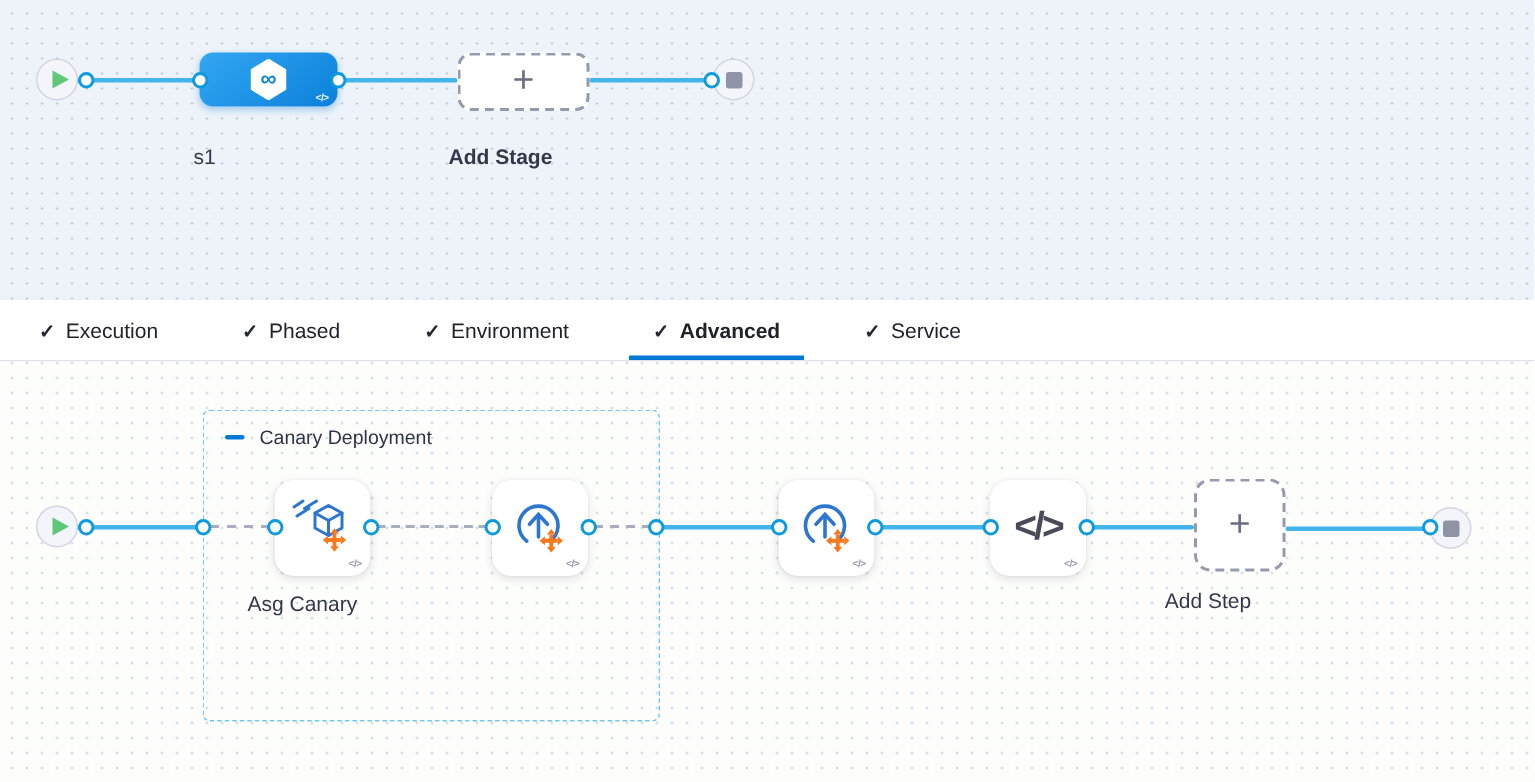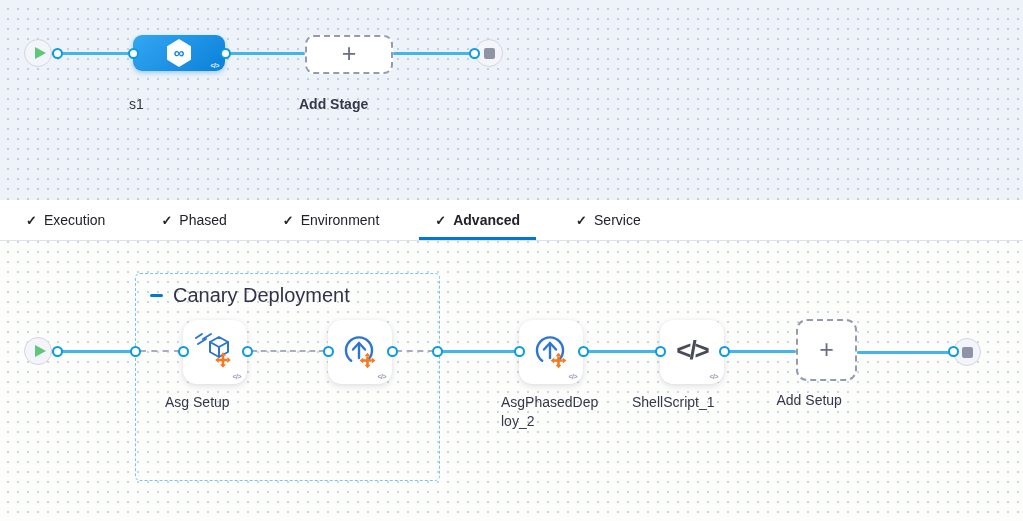"Canary Deployment" .group-title { font-size: 20px -> 13px }
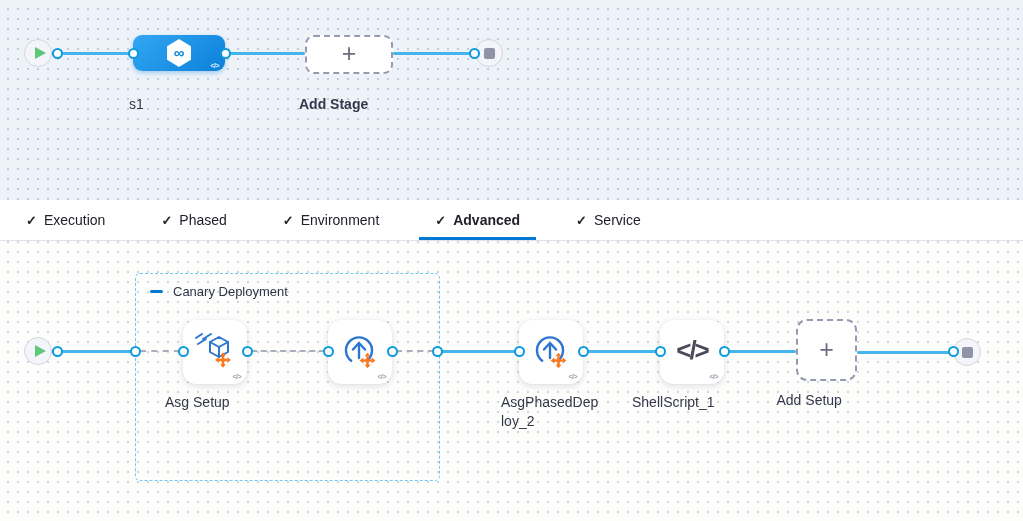"Asg Setup" div.nodelabel { text: Setup -> Canary }
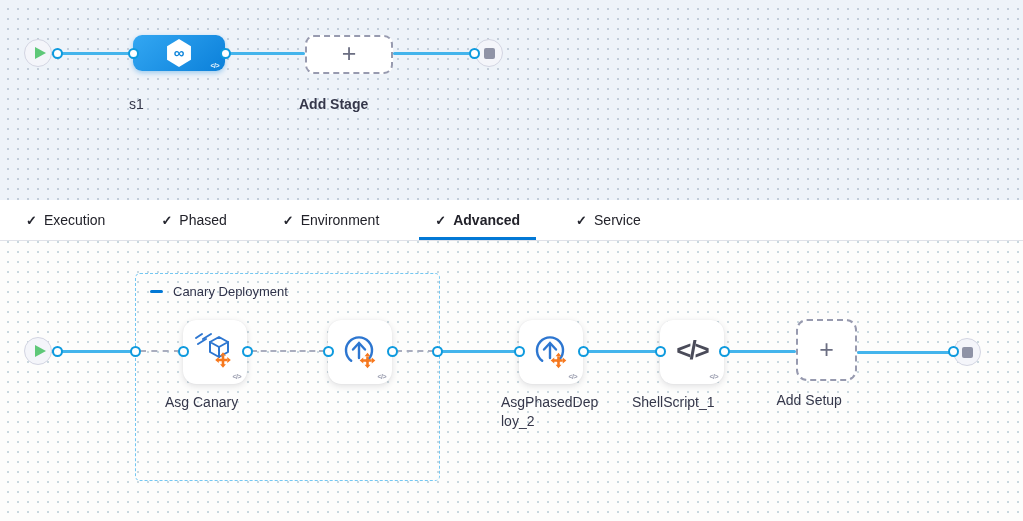"AsgPhasedDeploy_2" div.nodelabel { html: <div>AsgPhasedDeploy_2</div> -> none }
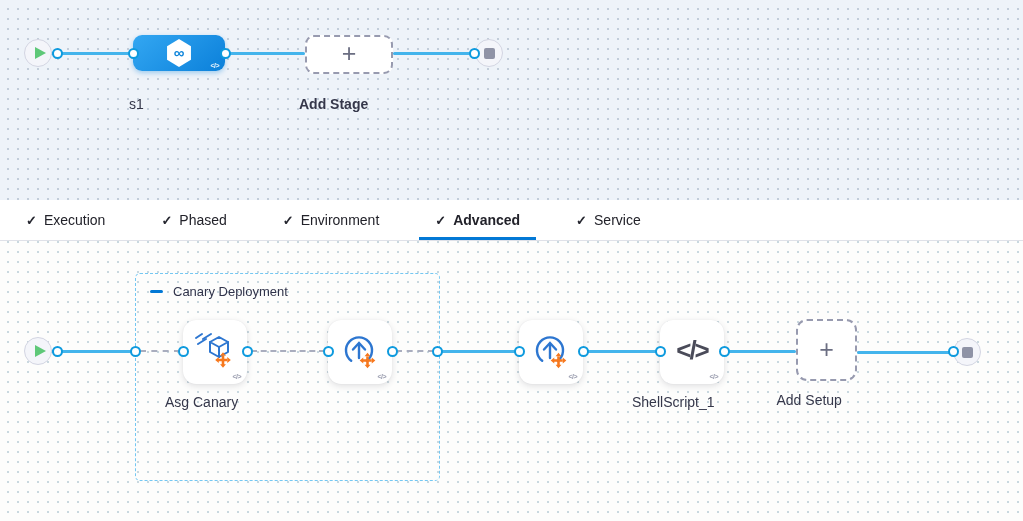"ShellScript_1" div.nodelabel { html: <div>ShellScript_1</div> -> none }
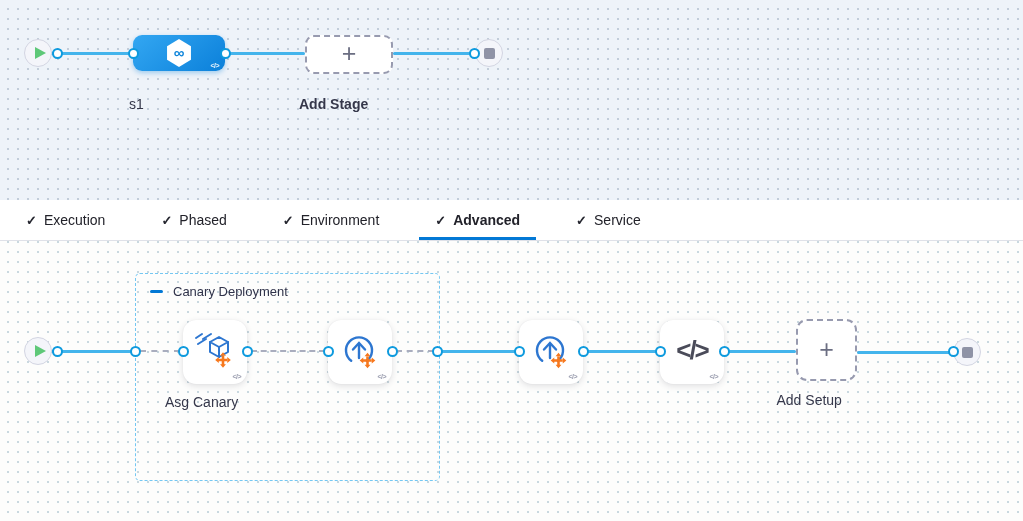"Add Setup" div.nodelabel { text: Setup -> Step }
